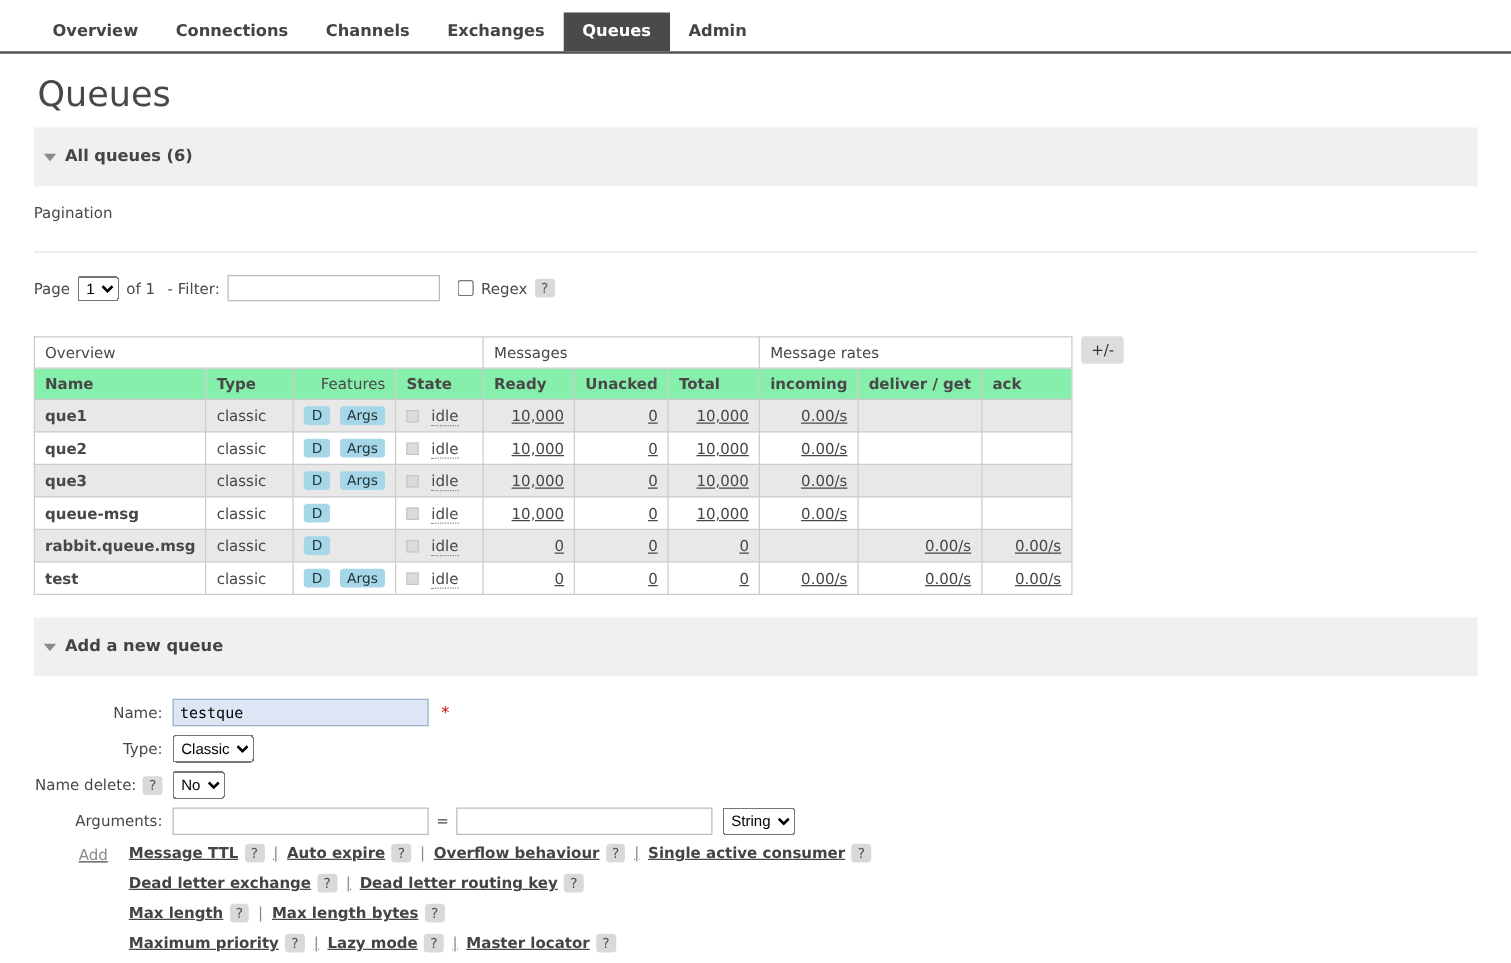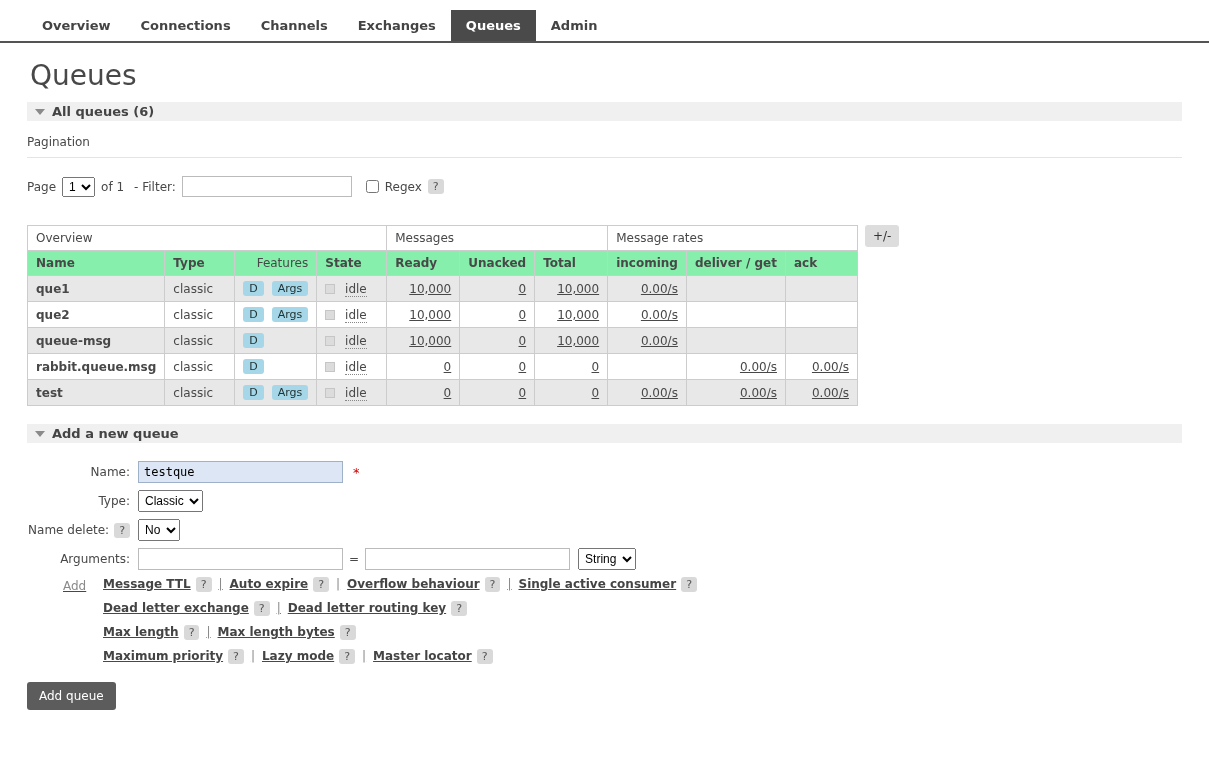"All queues (6)" .section-bar { padding: 2px 8px -> 16px 8px }
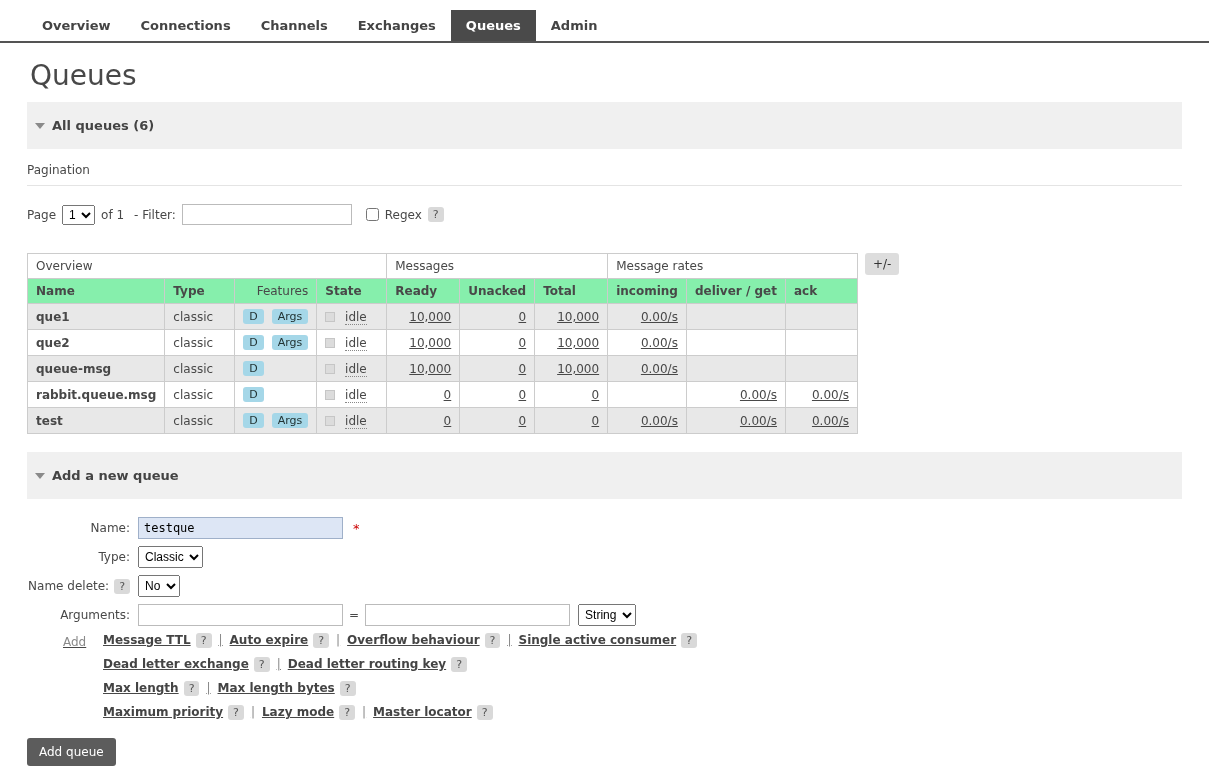"Pagination" .pag-heading { padding-bottom: 8px -> 24px }
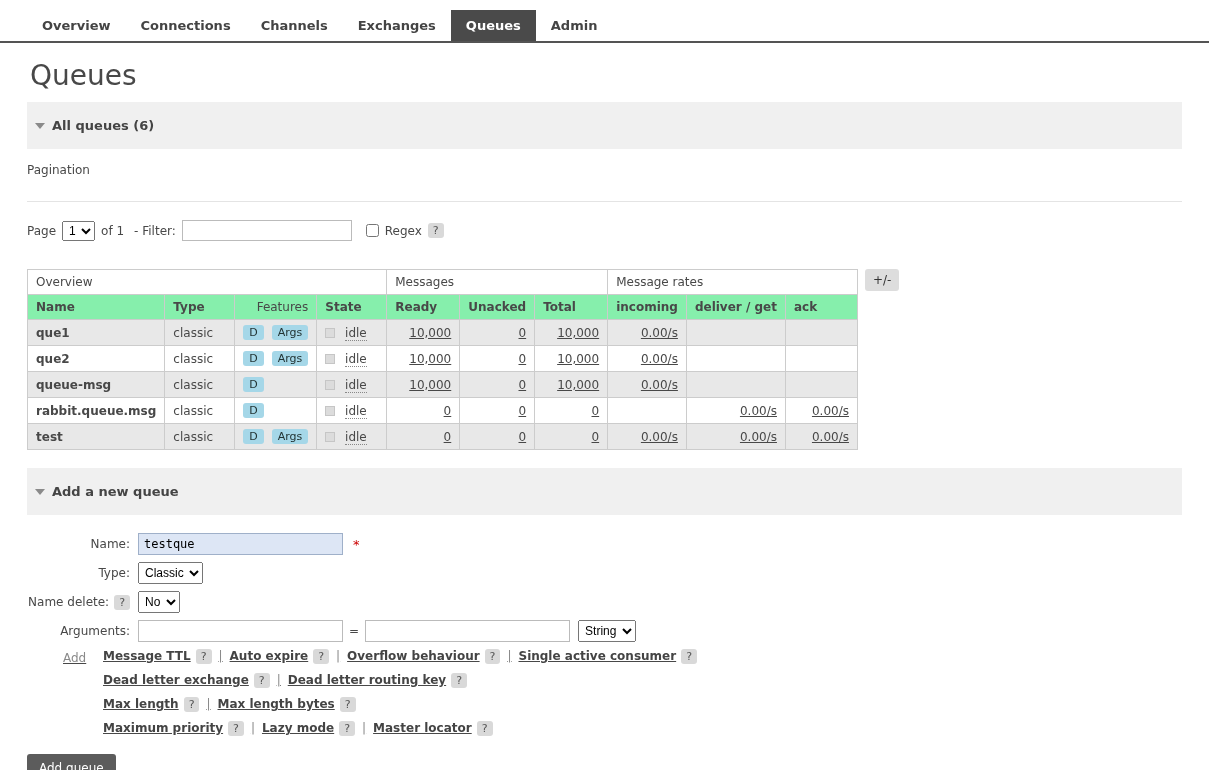"que3" tr { html: none -> <tr> <td><span>que3</span></td> <td>classic</td> <td> <span>D</span> <span>Args</span> </td> <td> <span></span> <span>idle</span> </td> <td>10,000</td> <td>0</td> <td>10,000</td> <td>0.00/s</td> <td></td> <td></td> </tr> }
